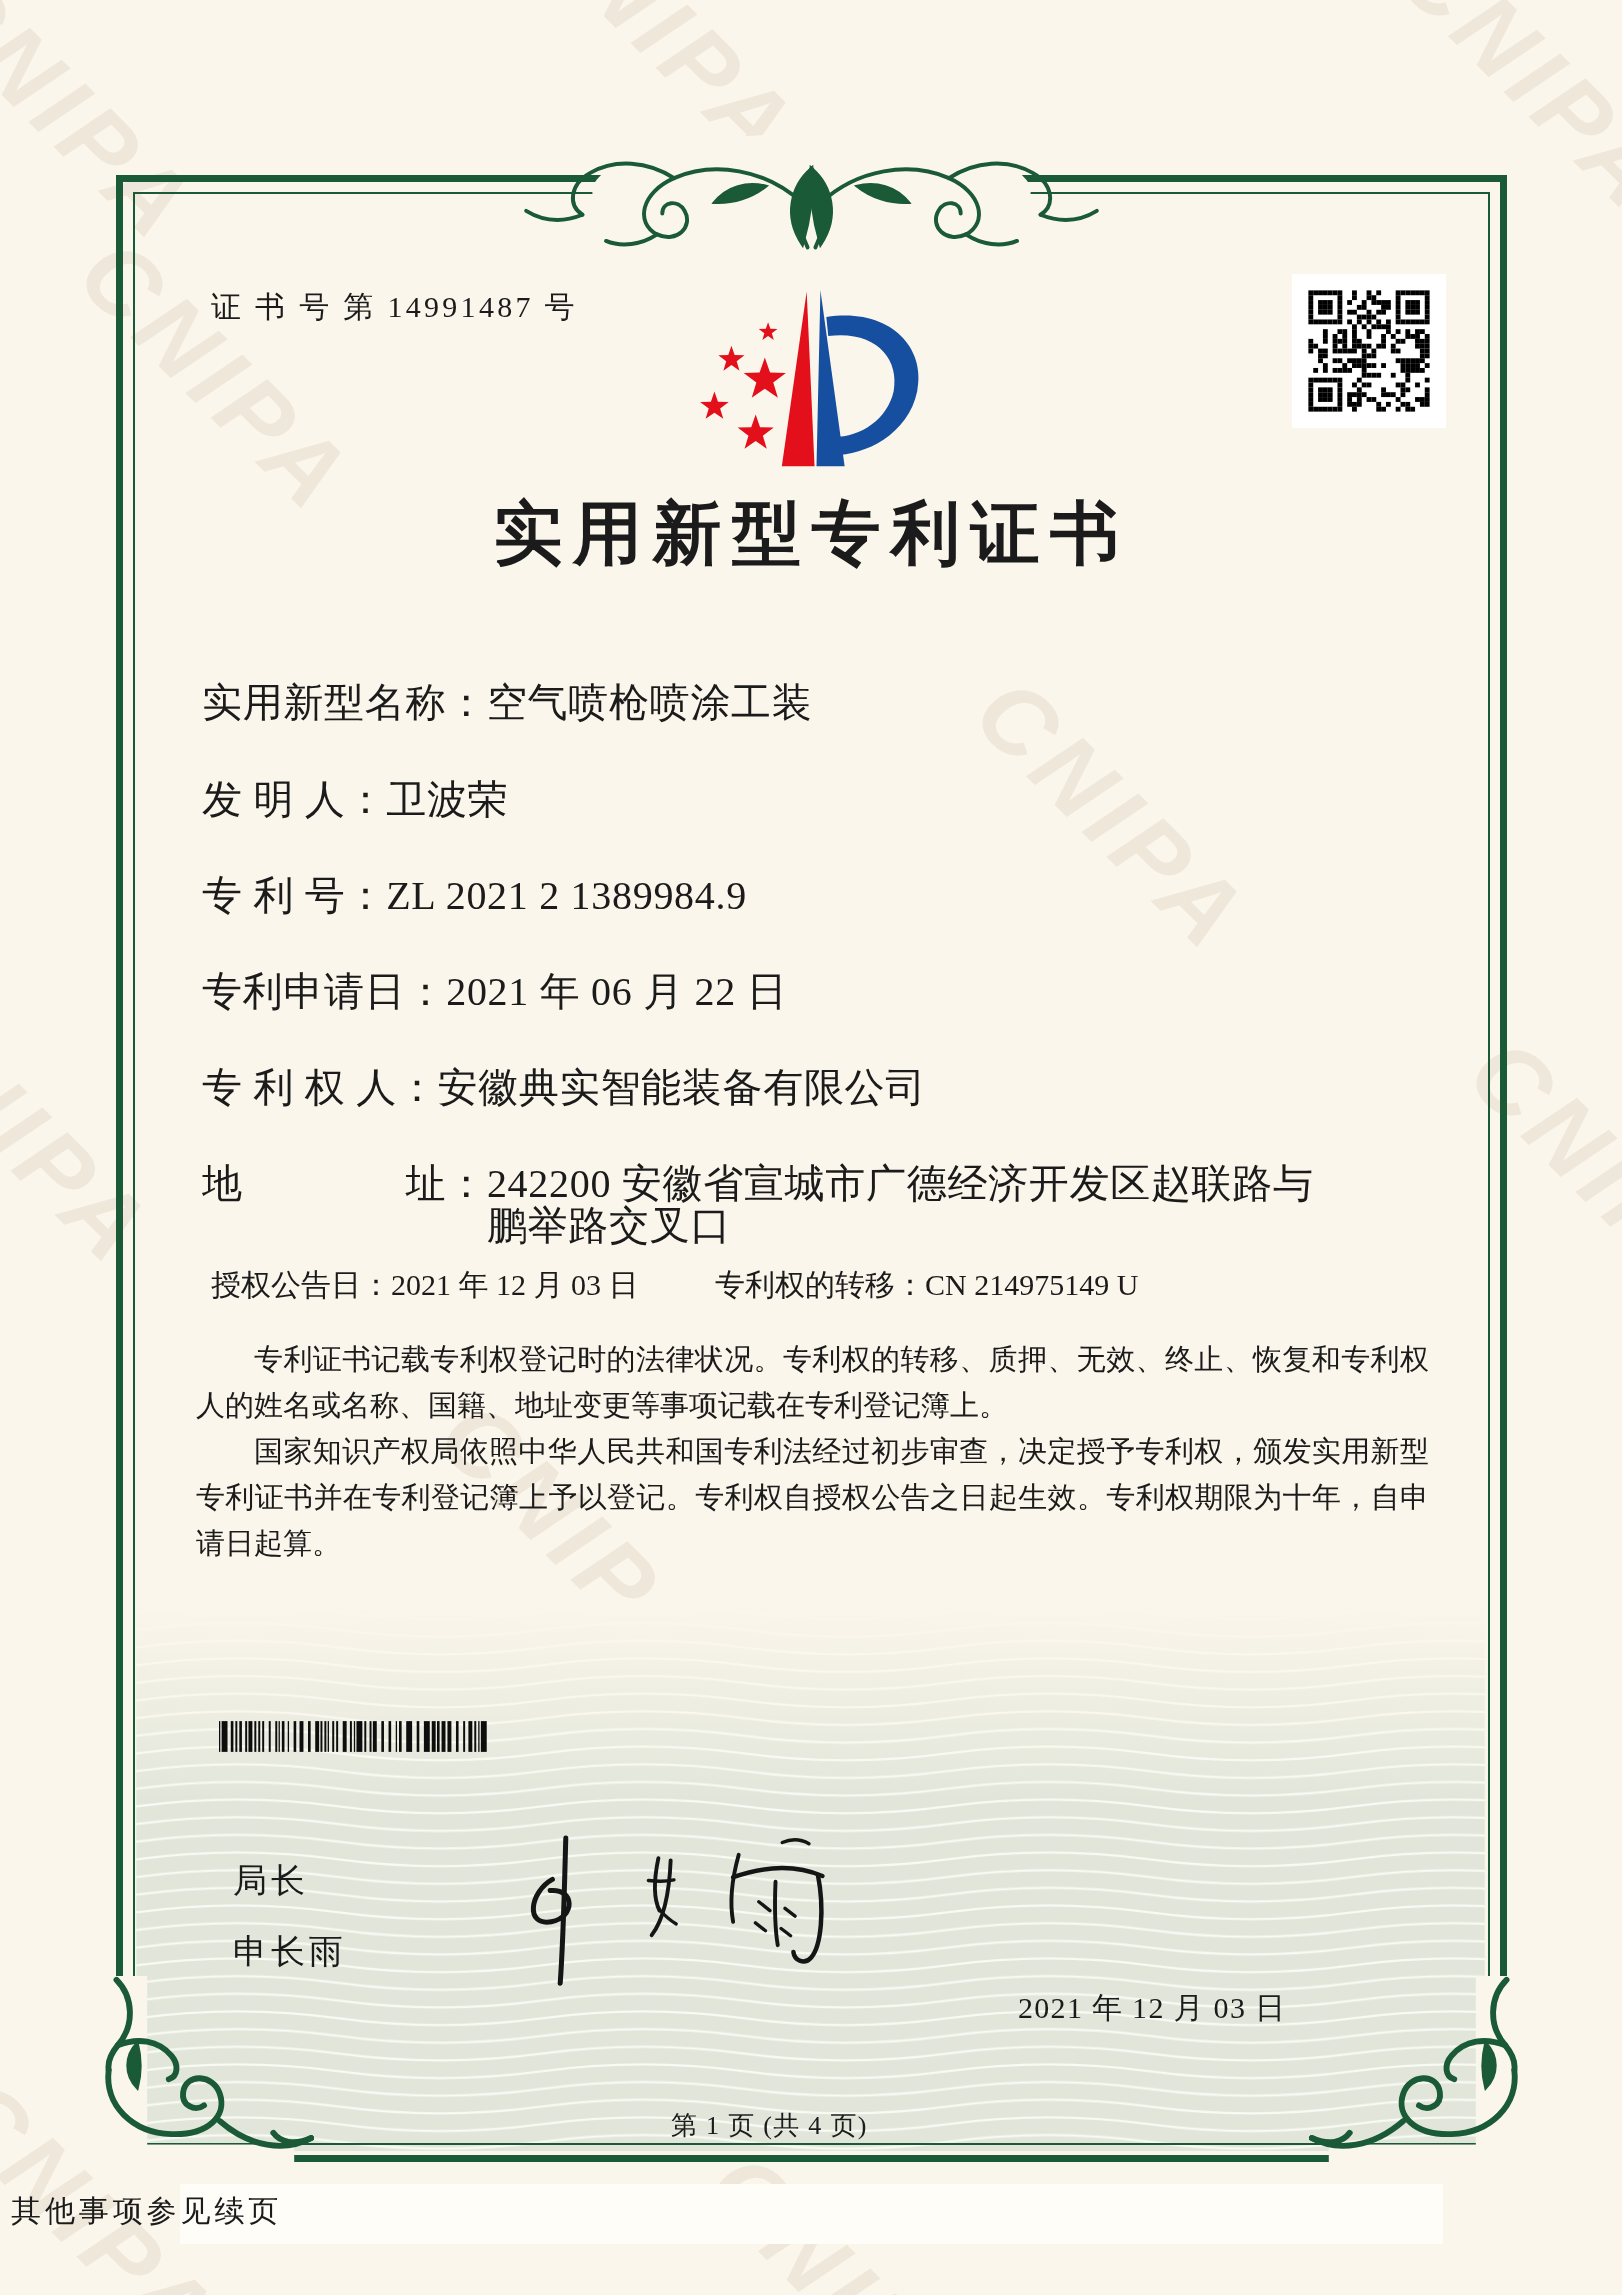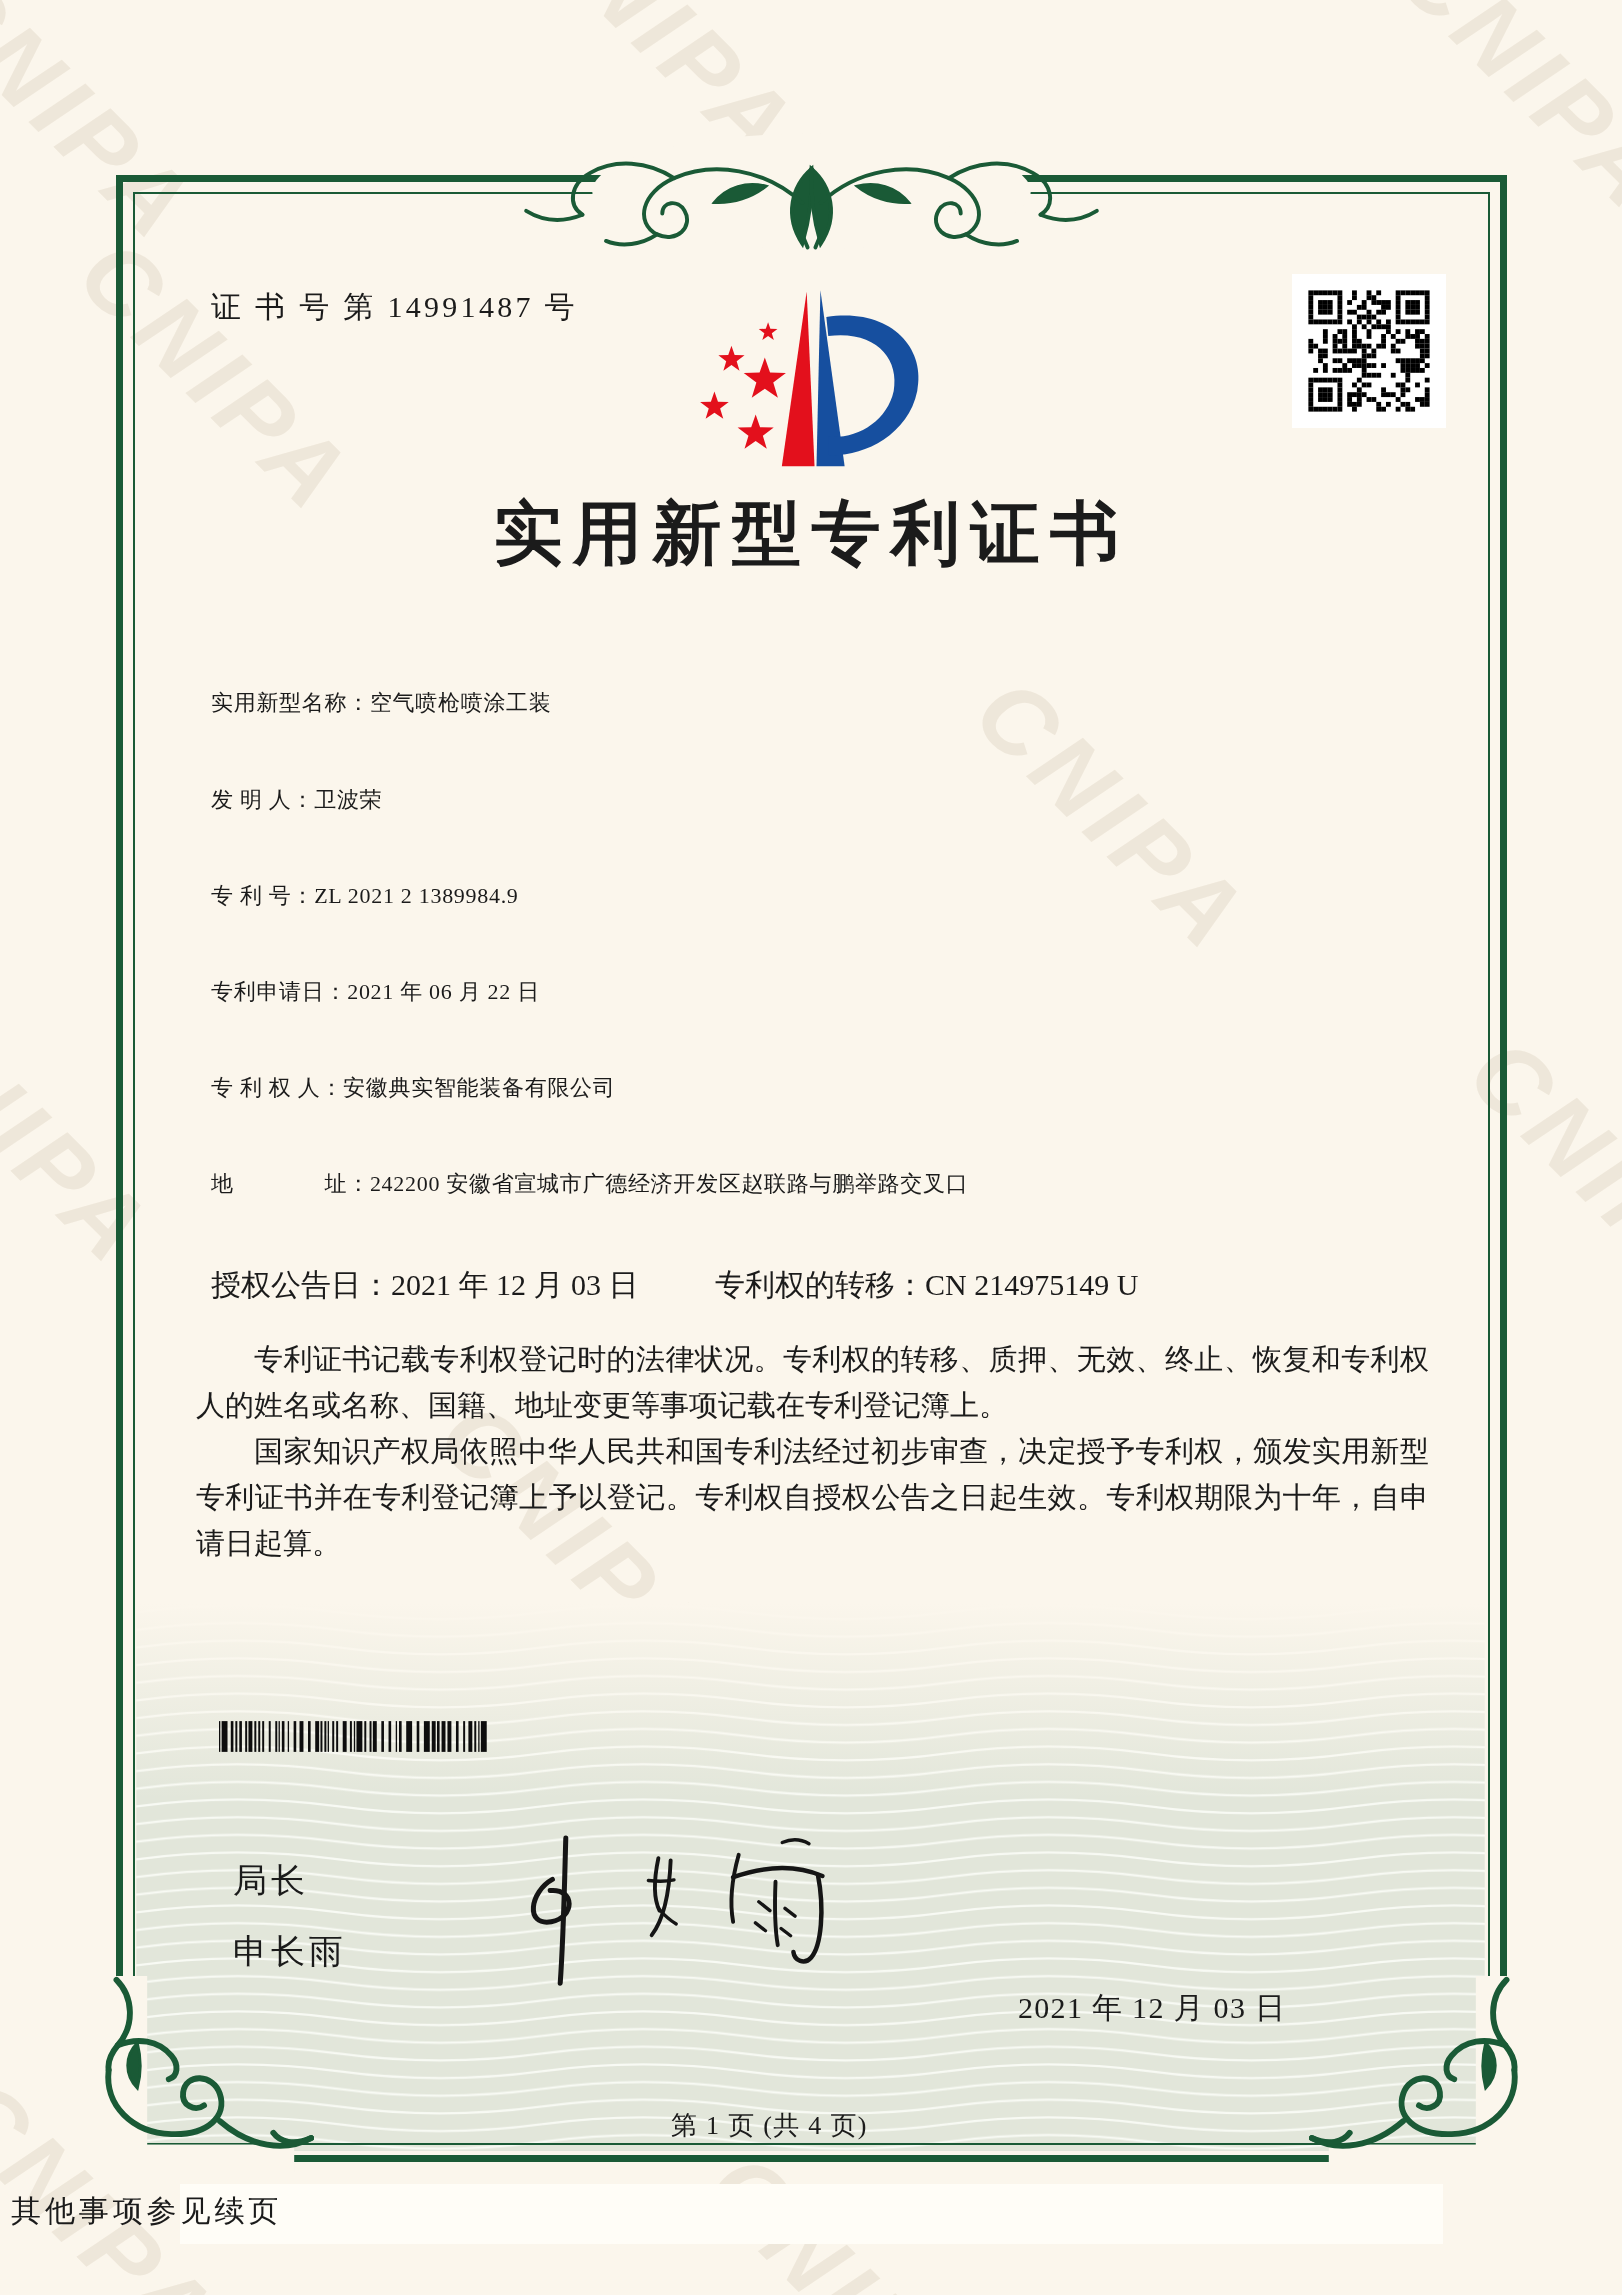"实用新型名称：空气喷枪喷涂工装" .field-row { font-size: 22px -> 40px; left: 211px -> 202px }
